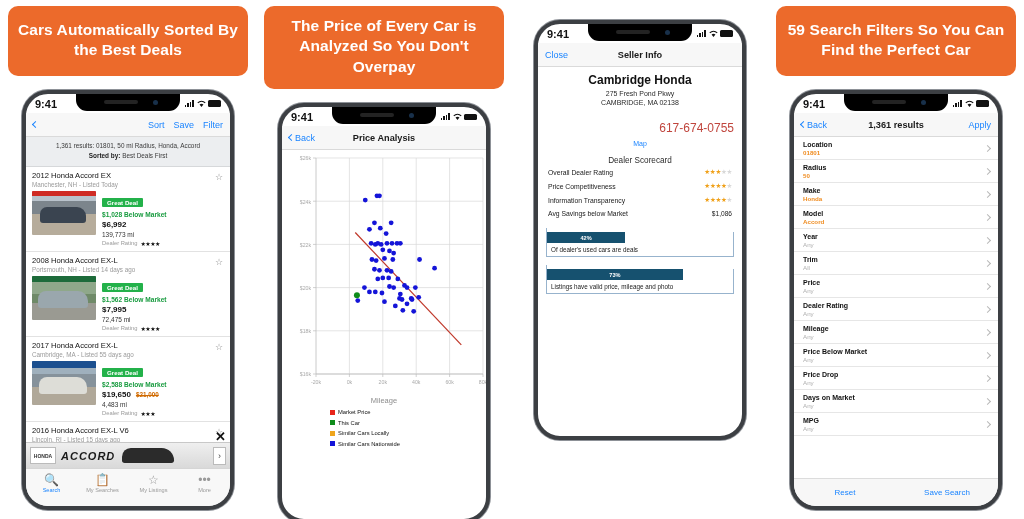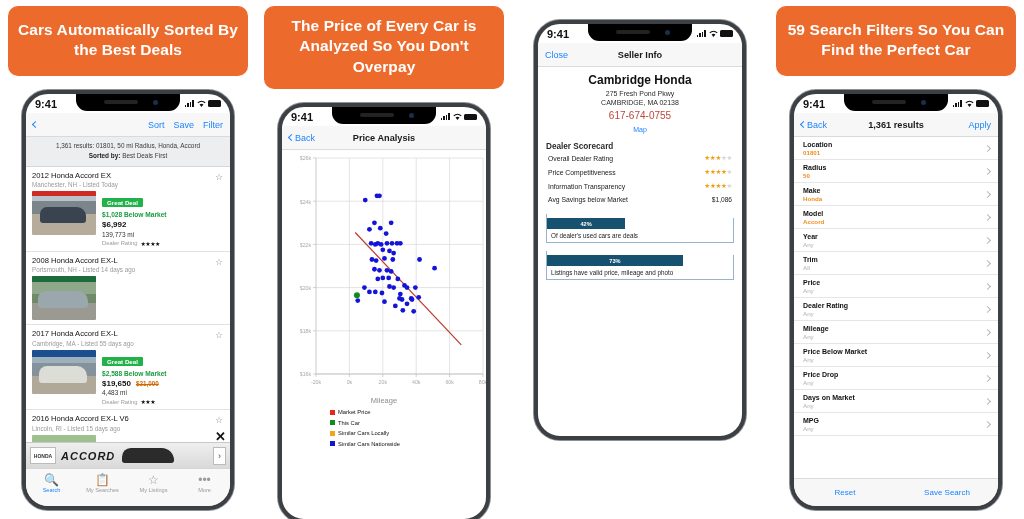"617-674-0755" .deal-phone { font-size: 10px -> 12px; margin-top: 4px -> 15px; text-align: center -> right }
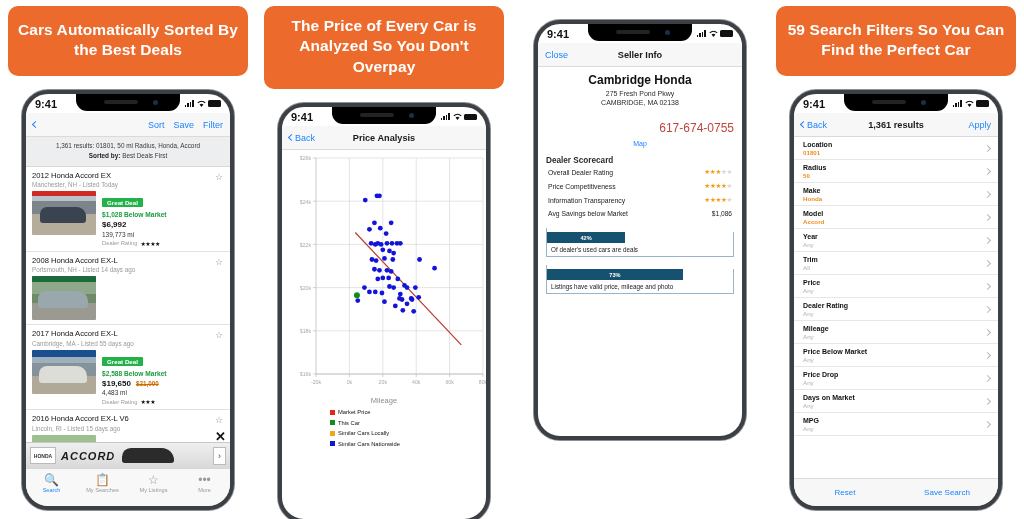"Dealer Scorecard" .sc-title { font-weight: 700 -> 400; text-align: left -> center }
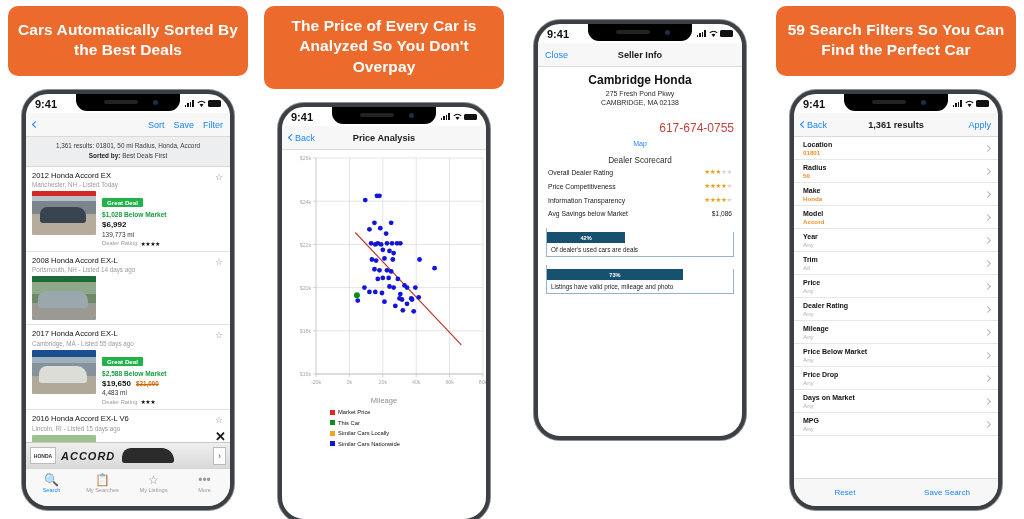"$7,995" div.l-info { html: none -> <div> <span>Great Deal</span> <div>$1,562 Below Market</div> <div><span>$7,995</span></div> <div>72,475 mi</div> <div> <span>Dealer Rating</span> <span>★★★★</span> </div> </div> }
